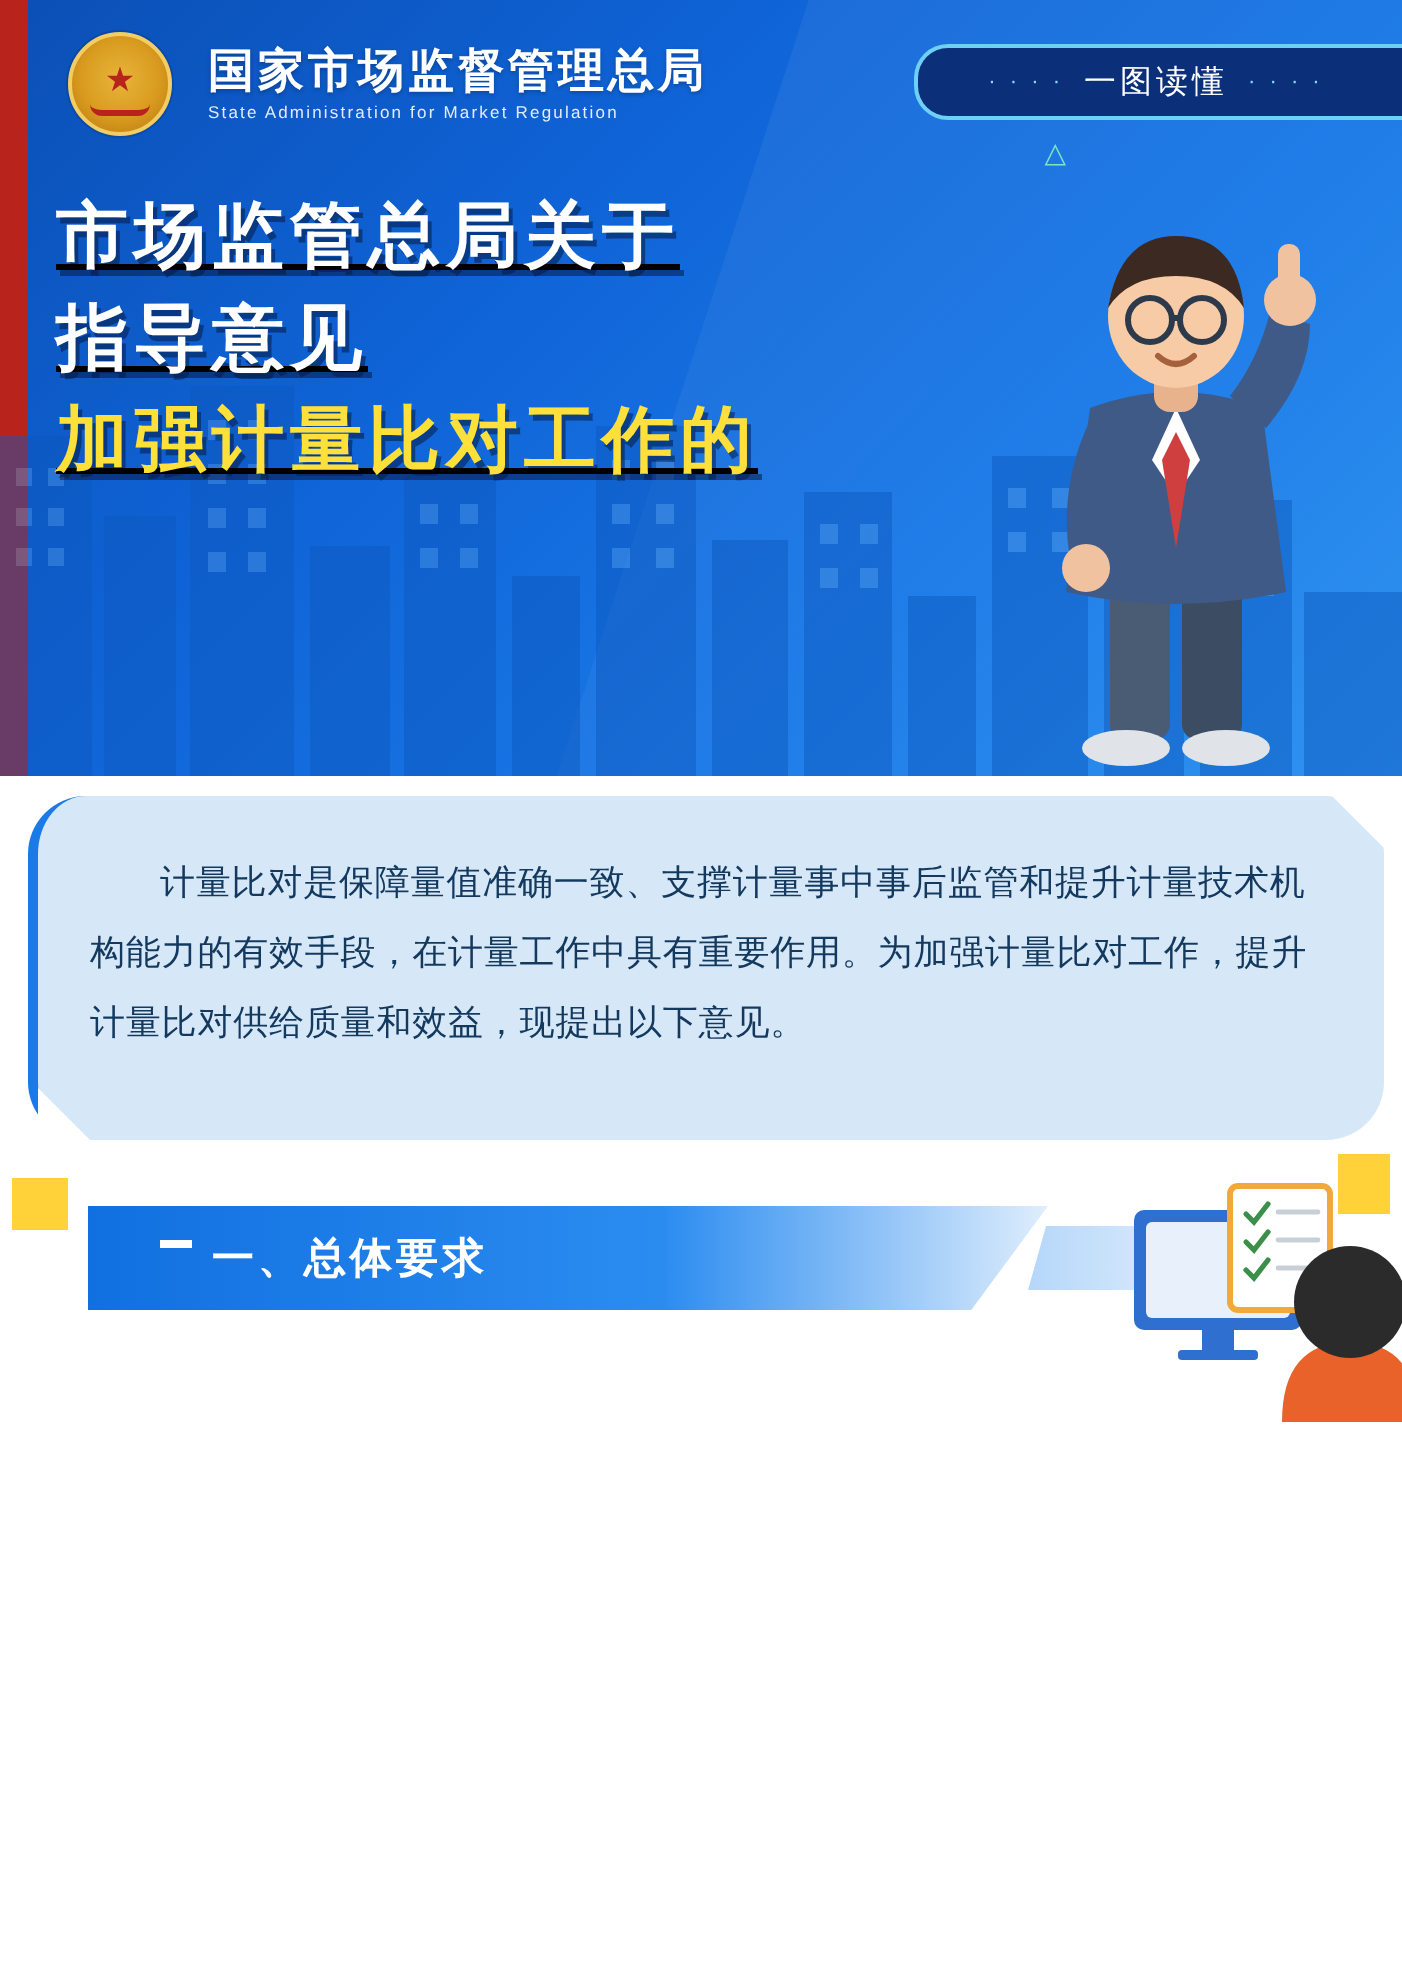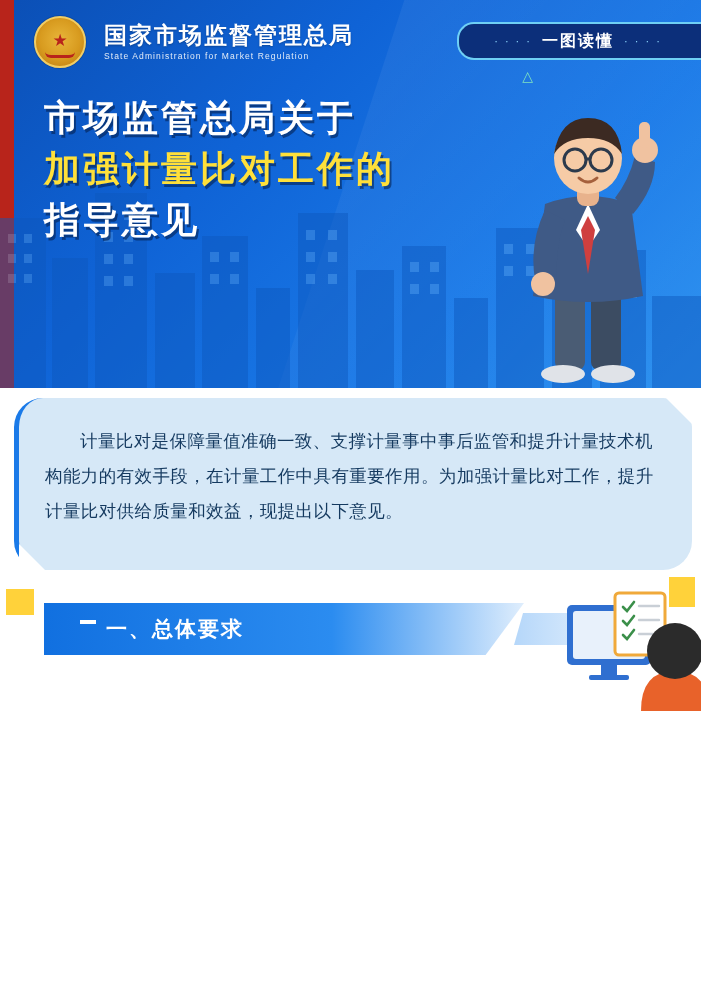"一图读懂" .ribbon .ribbon-text { font-weight: bold -> normal }
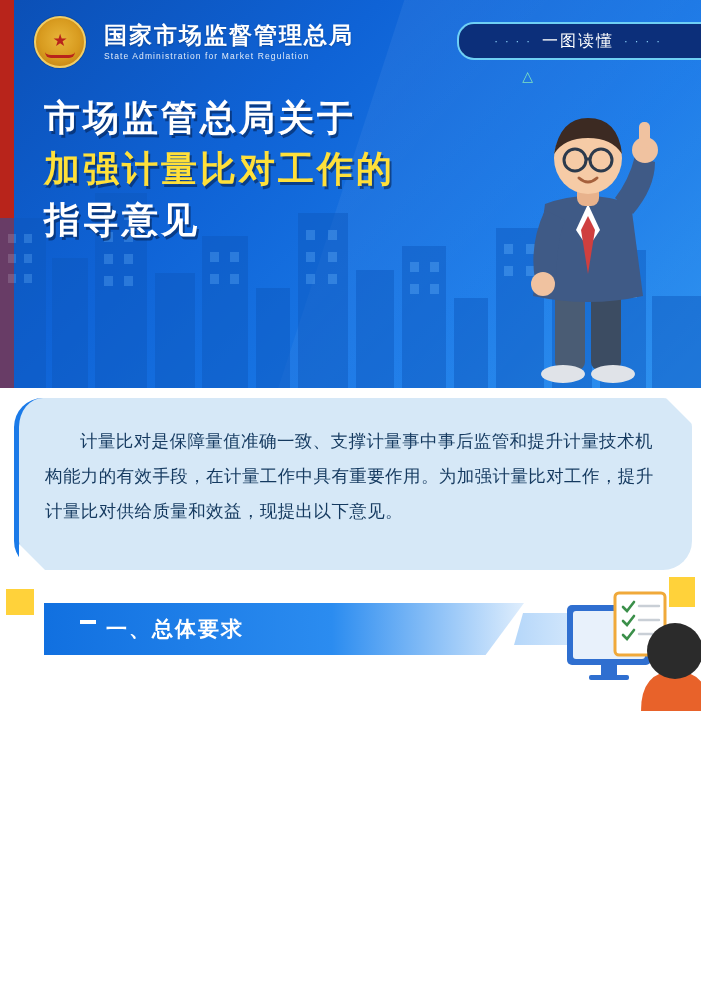"市场监管总局关于" .title-block { left: 44px -> 28px; text-decoration: none -> underline }
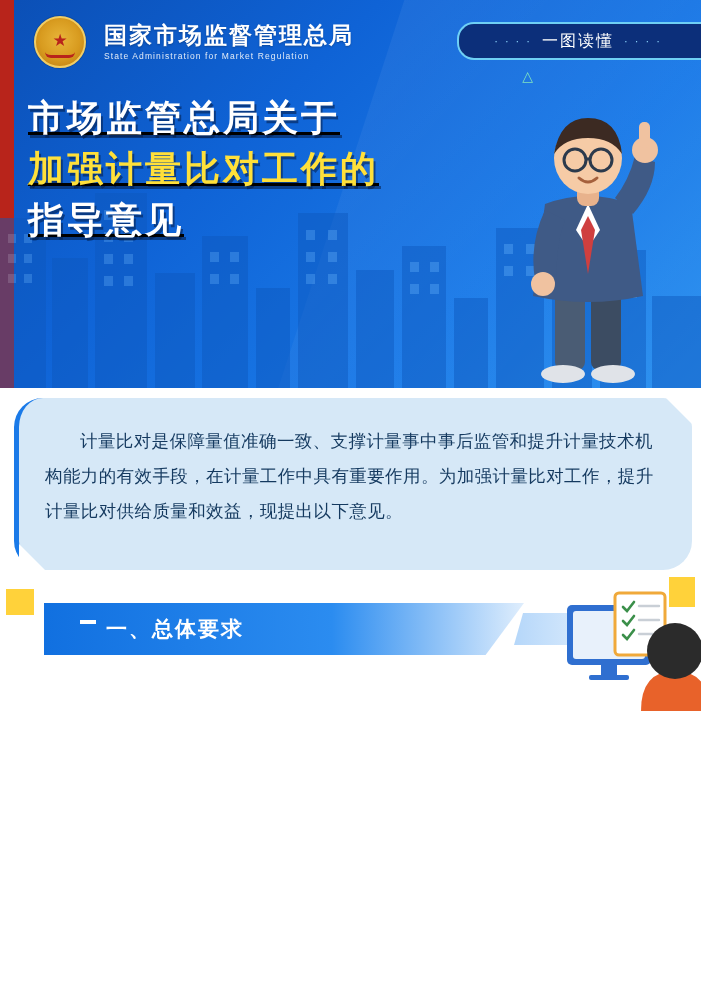"加强计量比对工作的" div.t-line { order: before "指导意见" -> after "指导意见" }
